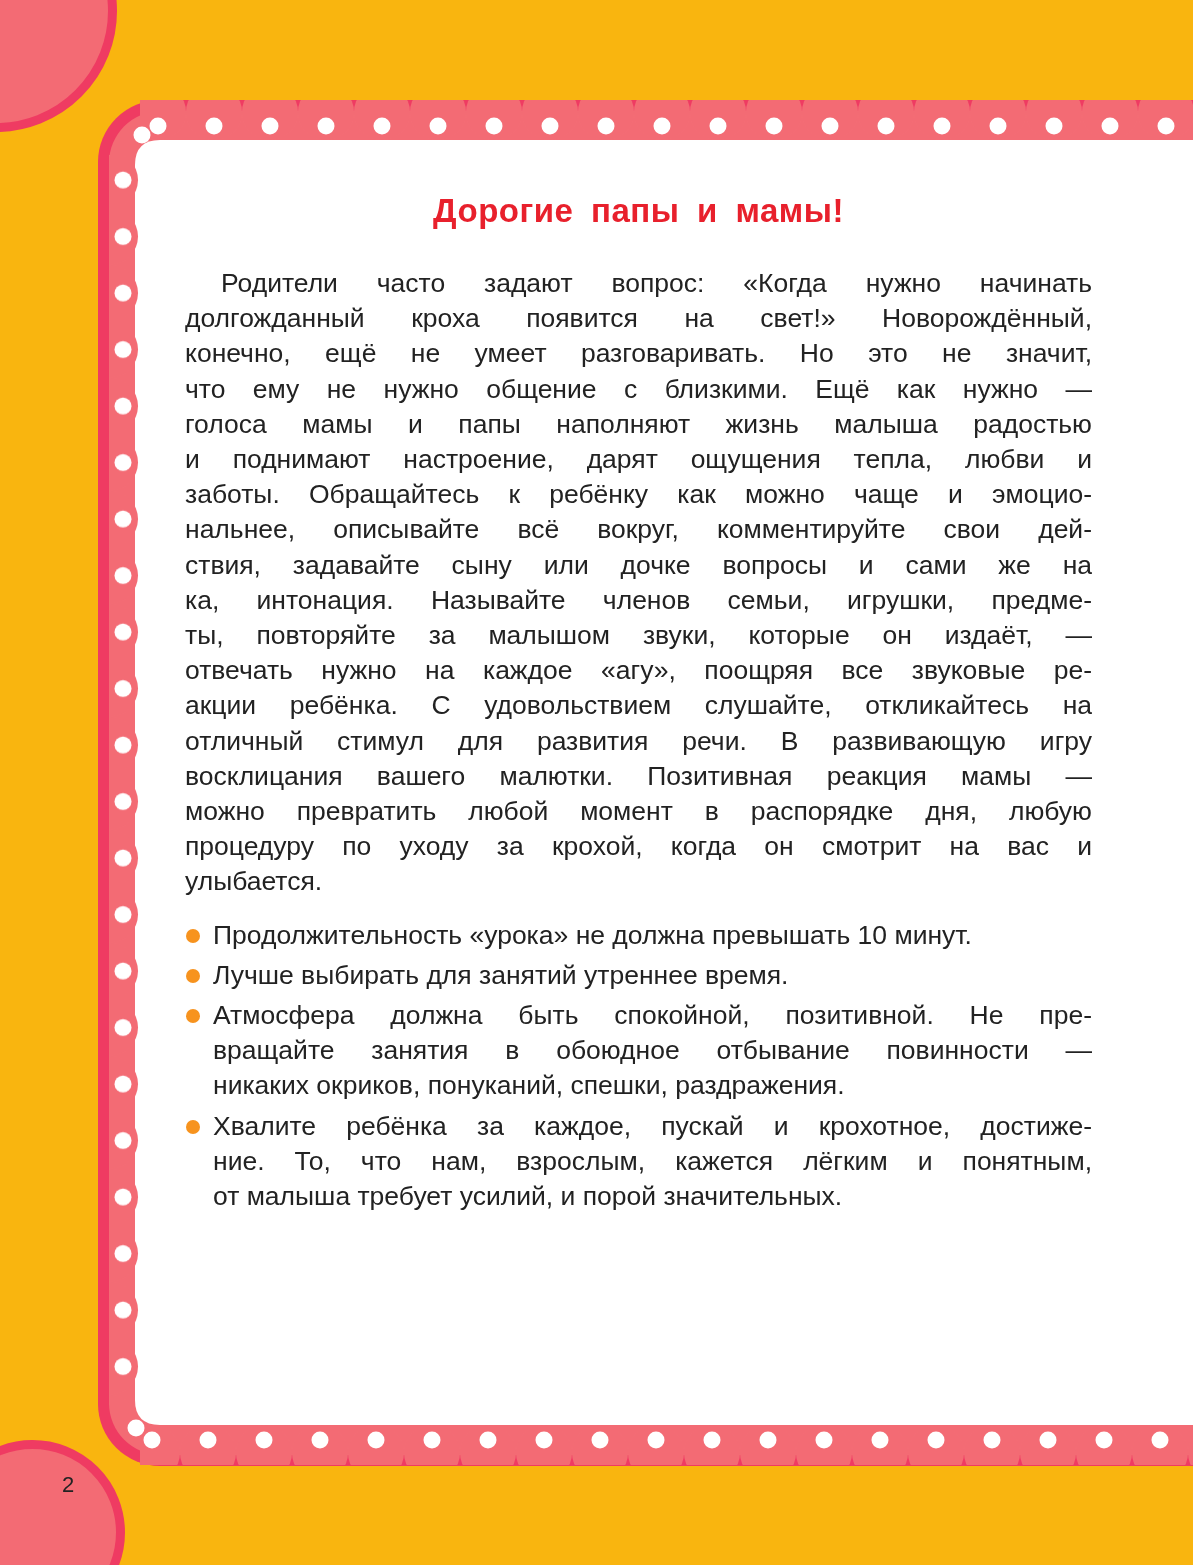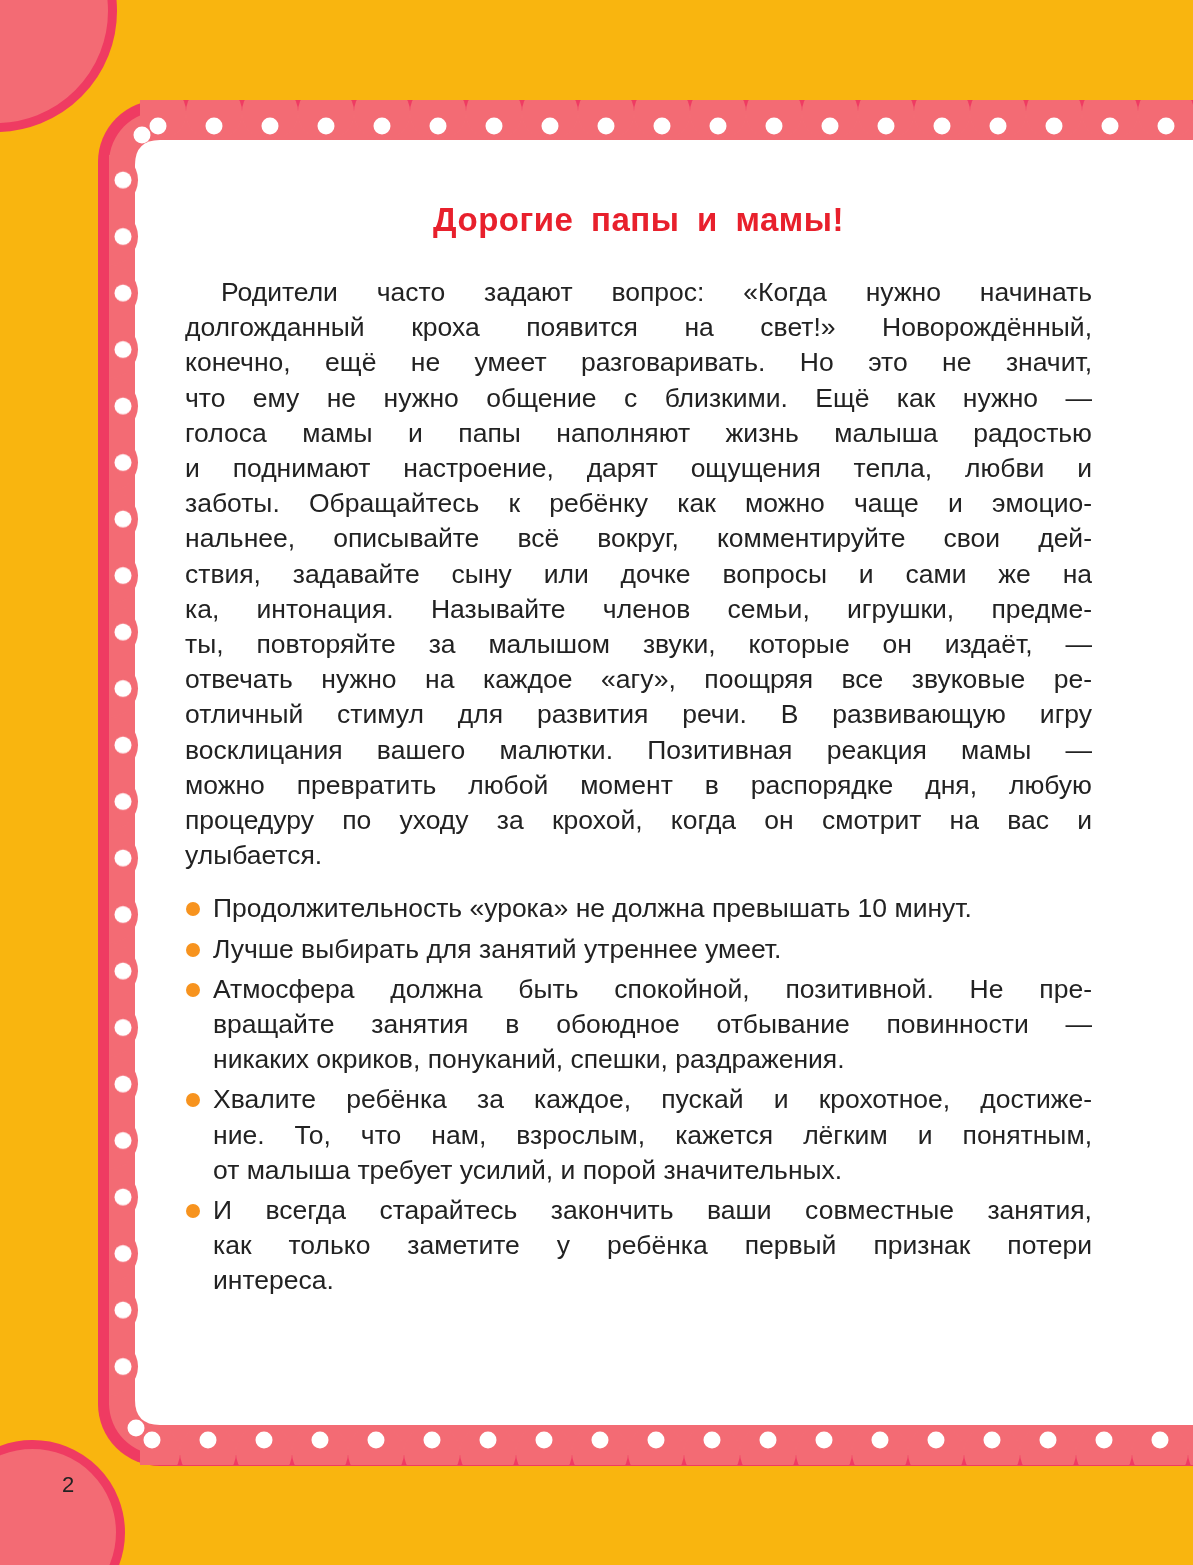"Дорогие папы и мамы!" .content { top: 201px -> 192px }
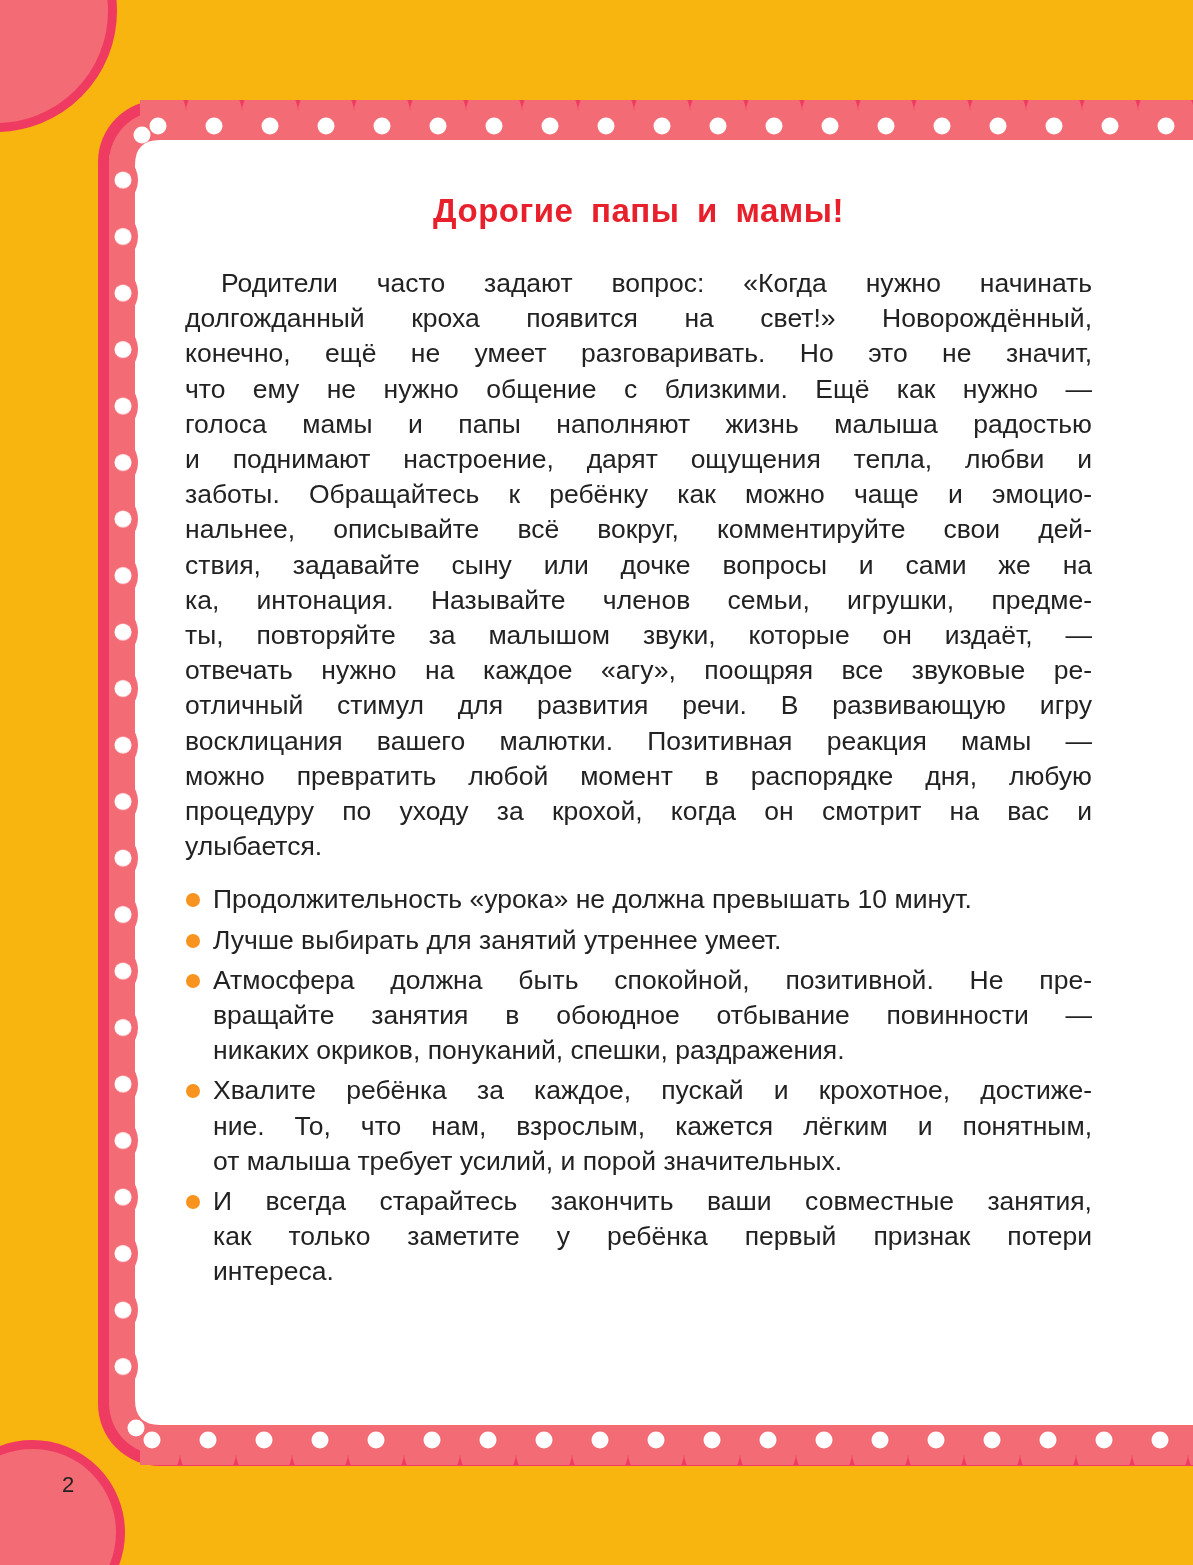"акции ребёнка. С удовольствием слушайте," span.line { html: none -> <span>акции ребёнка. С удовольствием слушайте, откликайтесь на</span> }
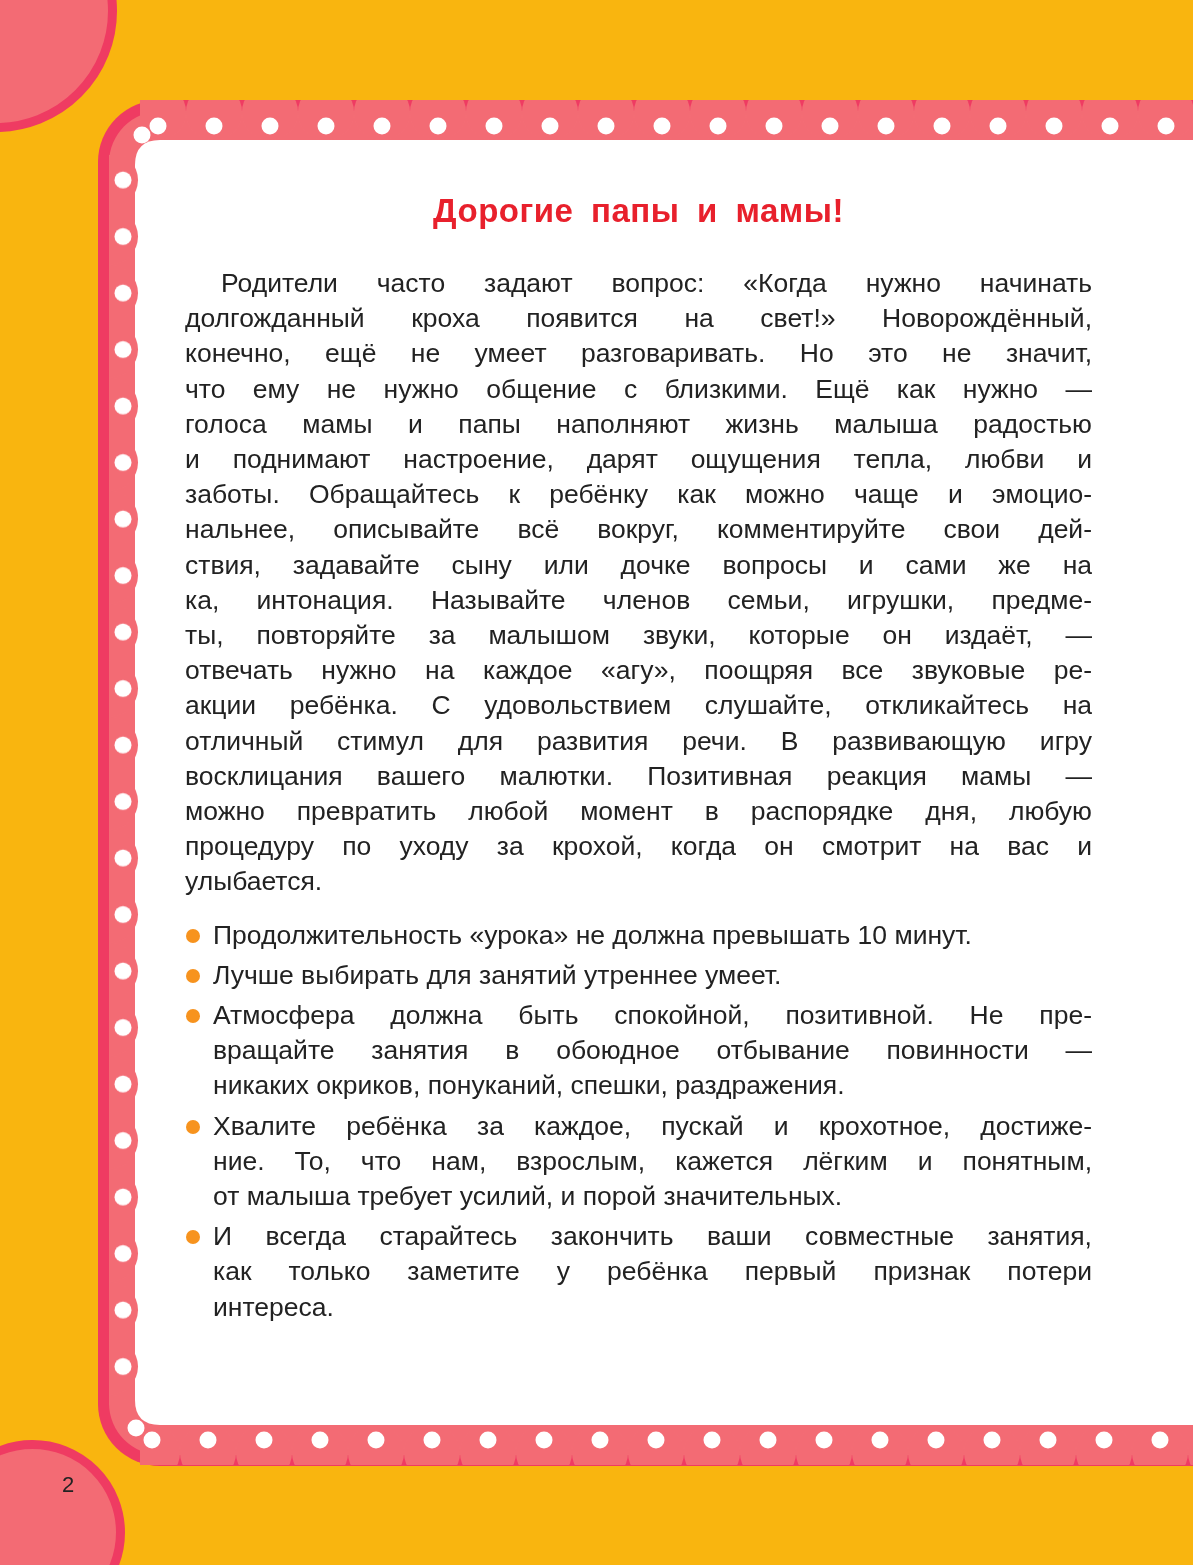"Лучше выбирать для занятий утреннее" span.line { text: умеет -> время }
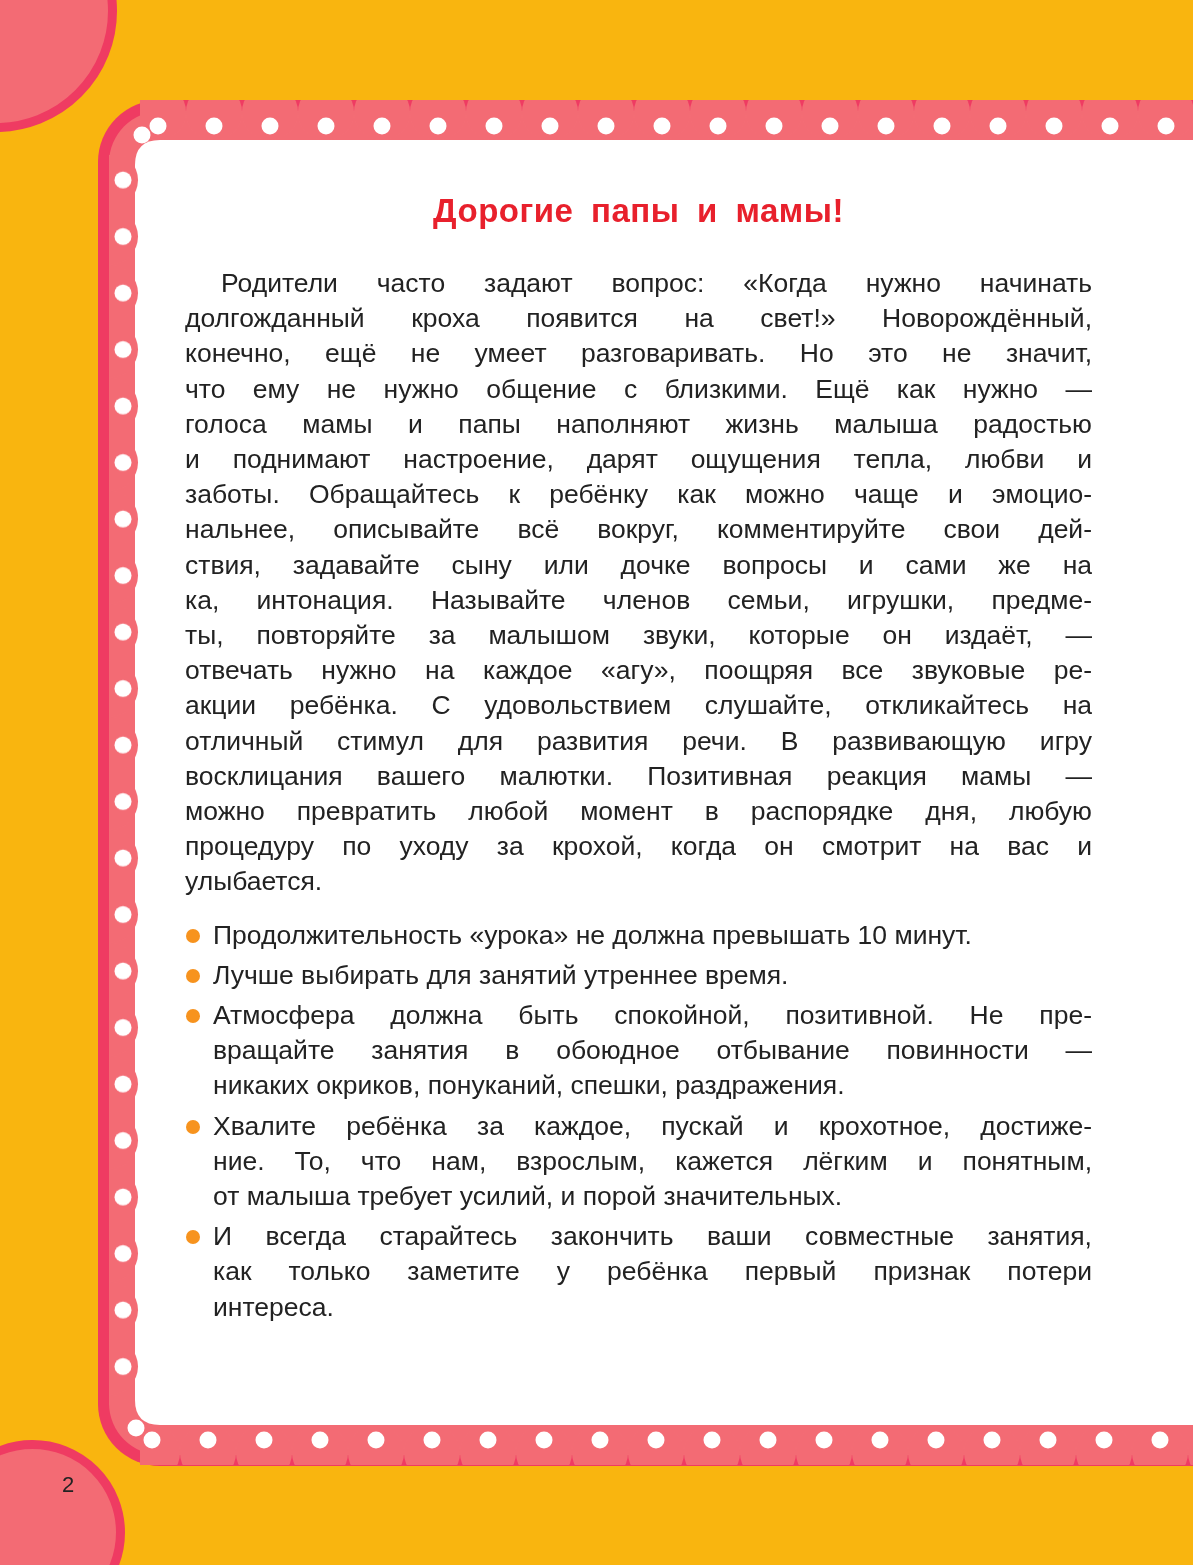"И всегда старайтесь закончить ваши" li { html: <li> <span></span> <span>И всегда старайтесь закончить ваши совместные занятия,</span> <span>как только заметите у ребёнка первый признак потери</span> <span>интереса.</span> </li> -> none }
